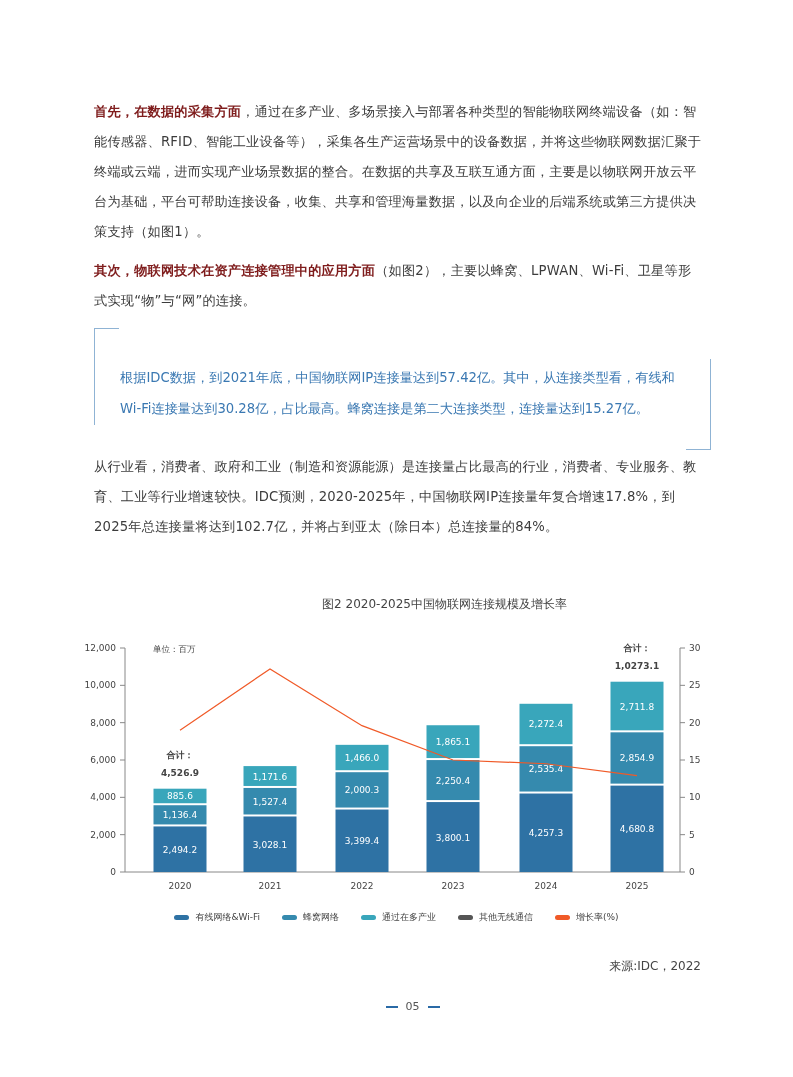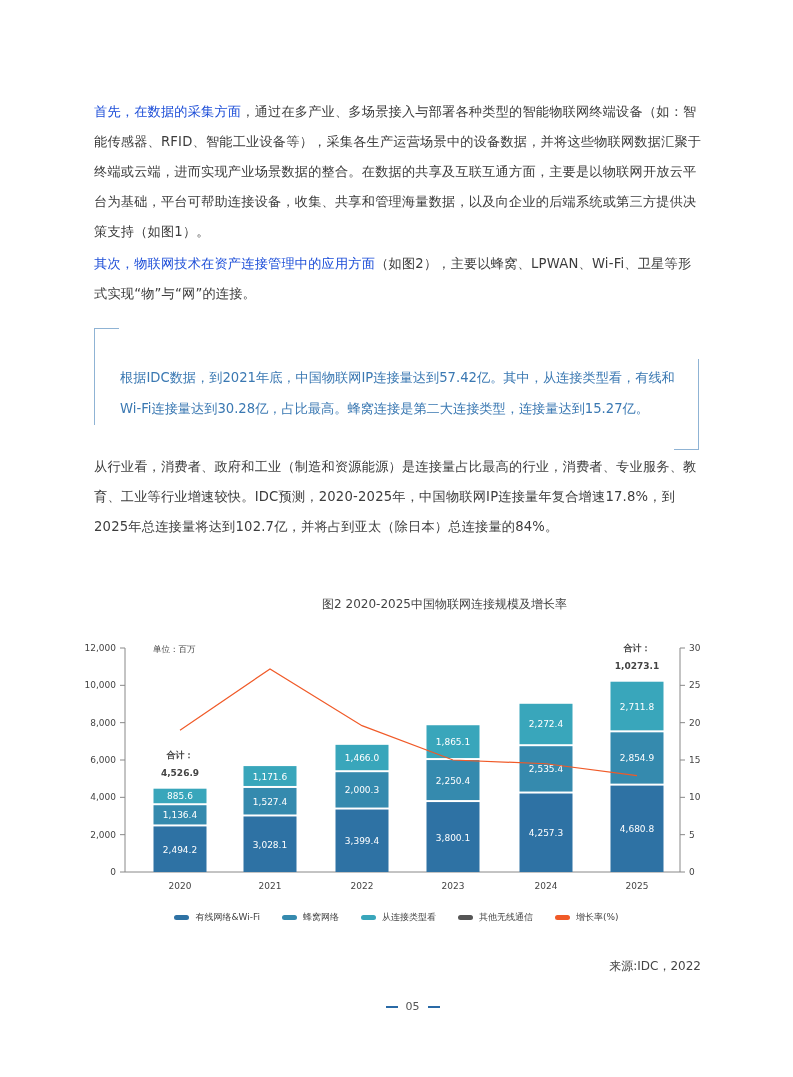"首先，在数据的采集方面" .para .hl { color: #1d4ed8 -> #7f1d1d; font-weight: normal -> bold }
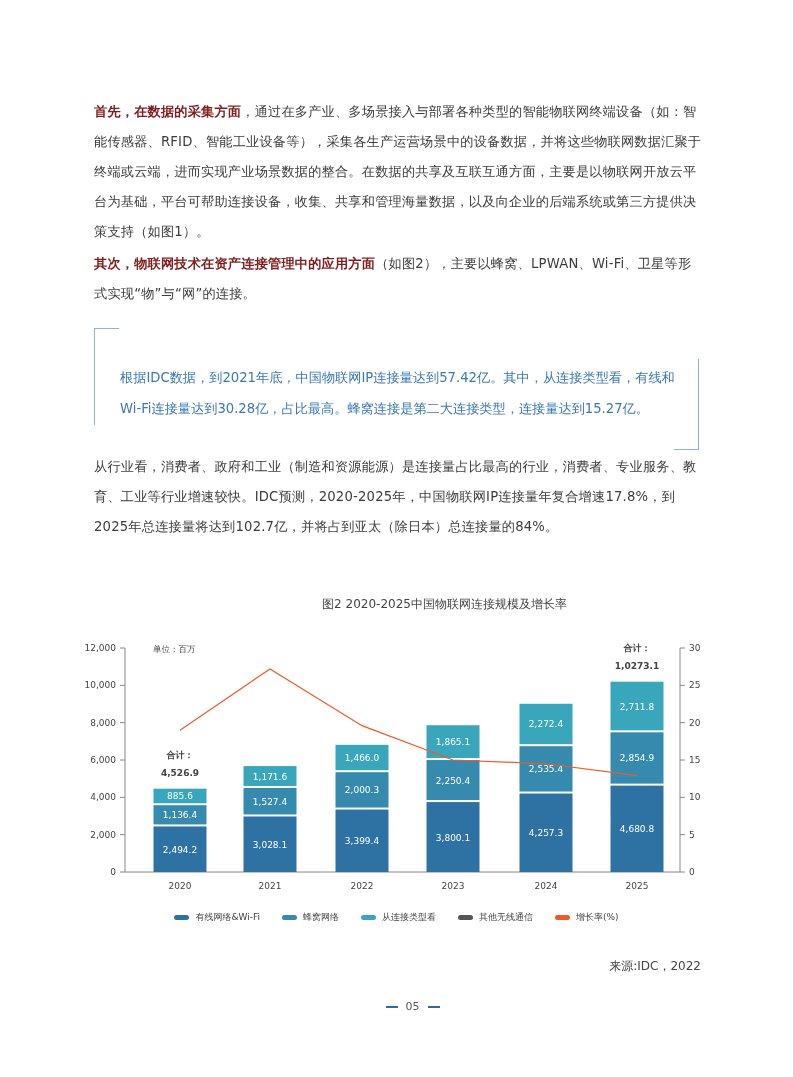"其次，物联网技术在资产连接管理中的应用方面（如图2），主要以蜂窝、LPWAN、W" div.para { top: 249px -> 256px }
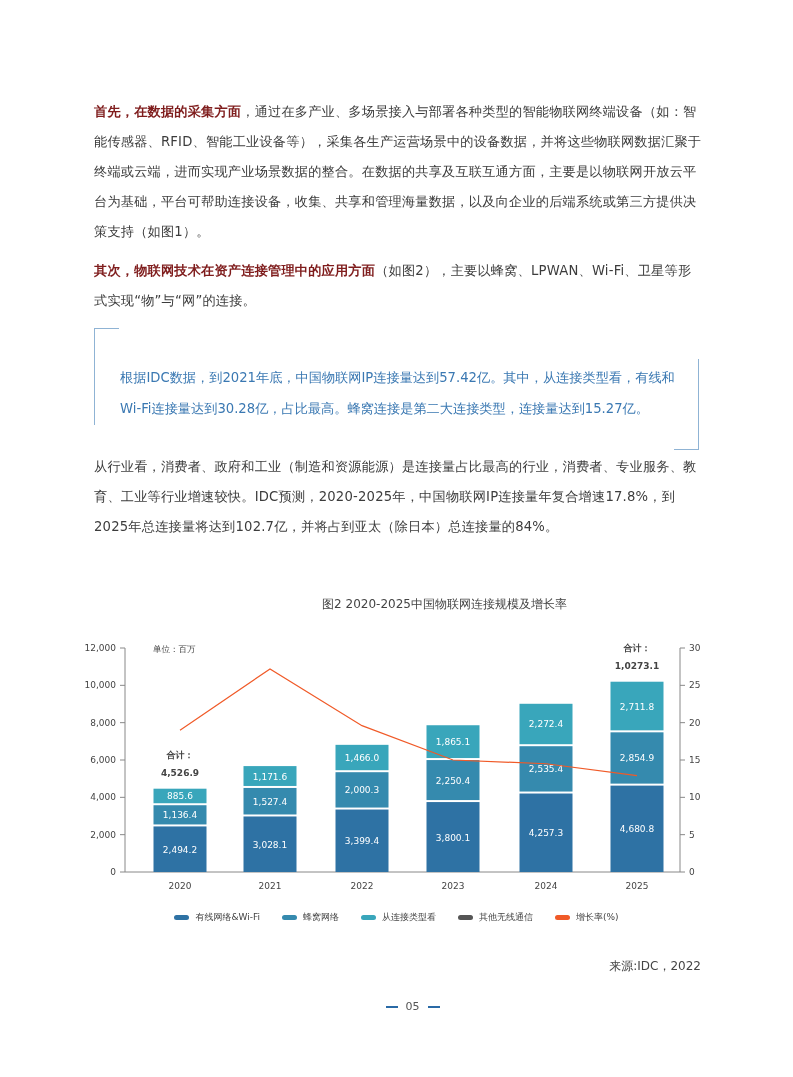"根据IDC数据，到2021年底，中国物联网IP连接量达到57.42亿。其中，从连" .quote { padding-left: none -> 12px }
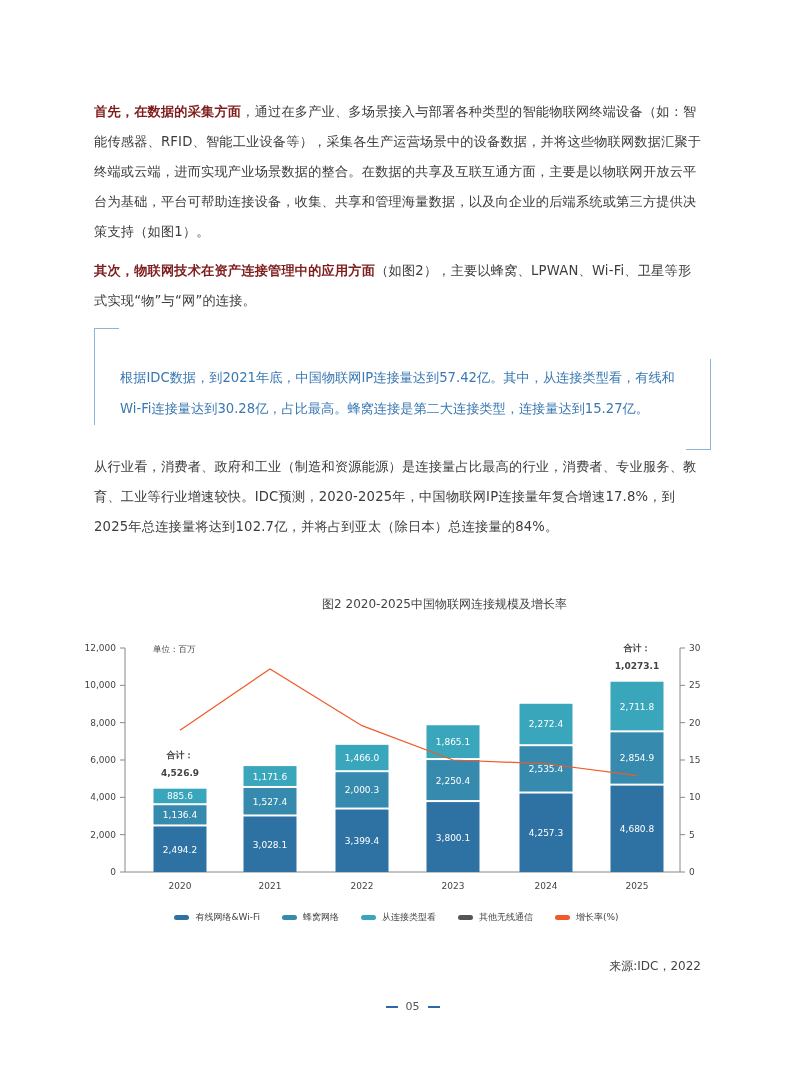"从连接类型看" span { text: 从连接类型看 -> 通过在多产业 }
